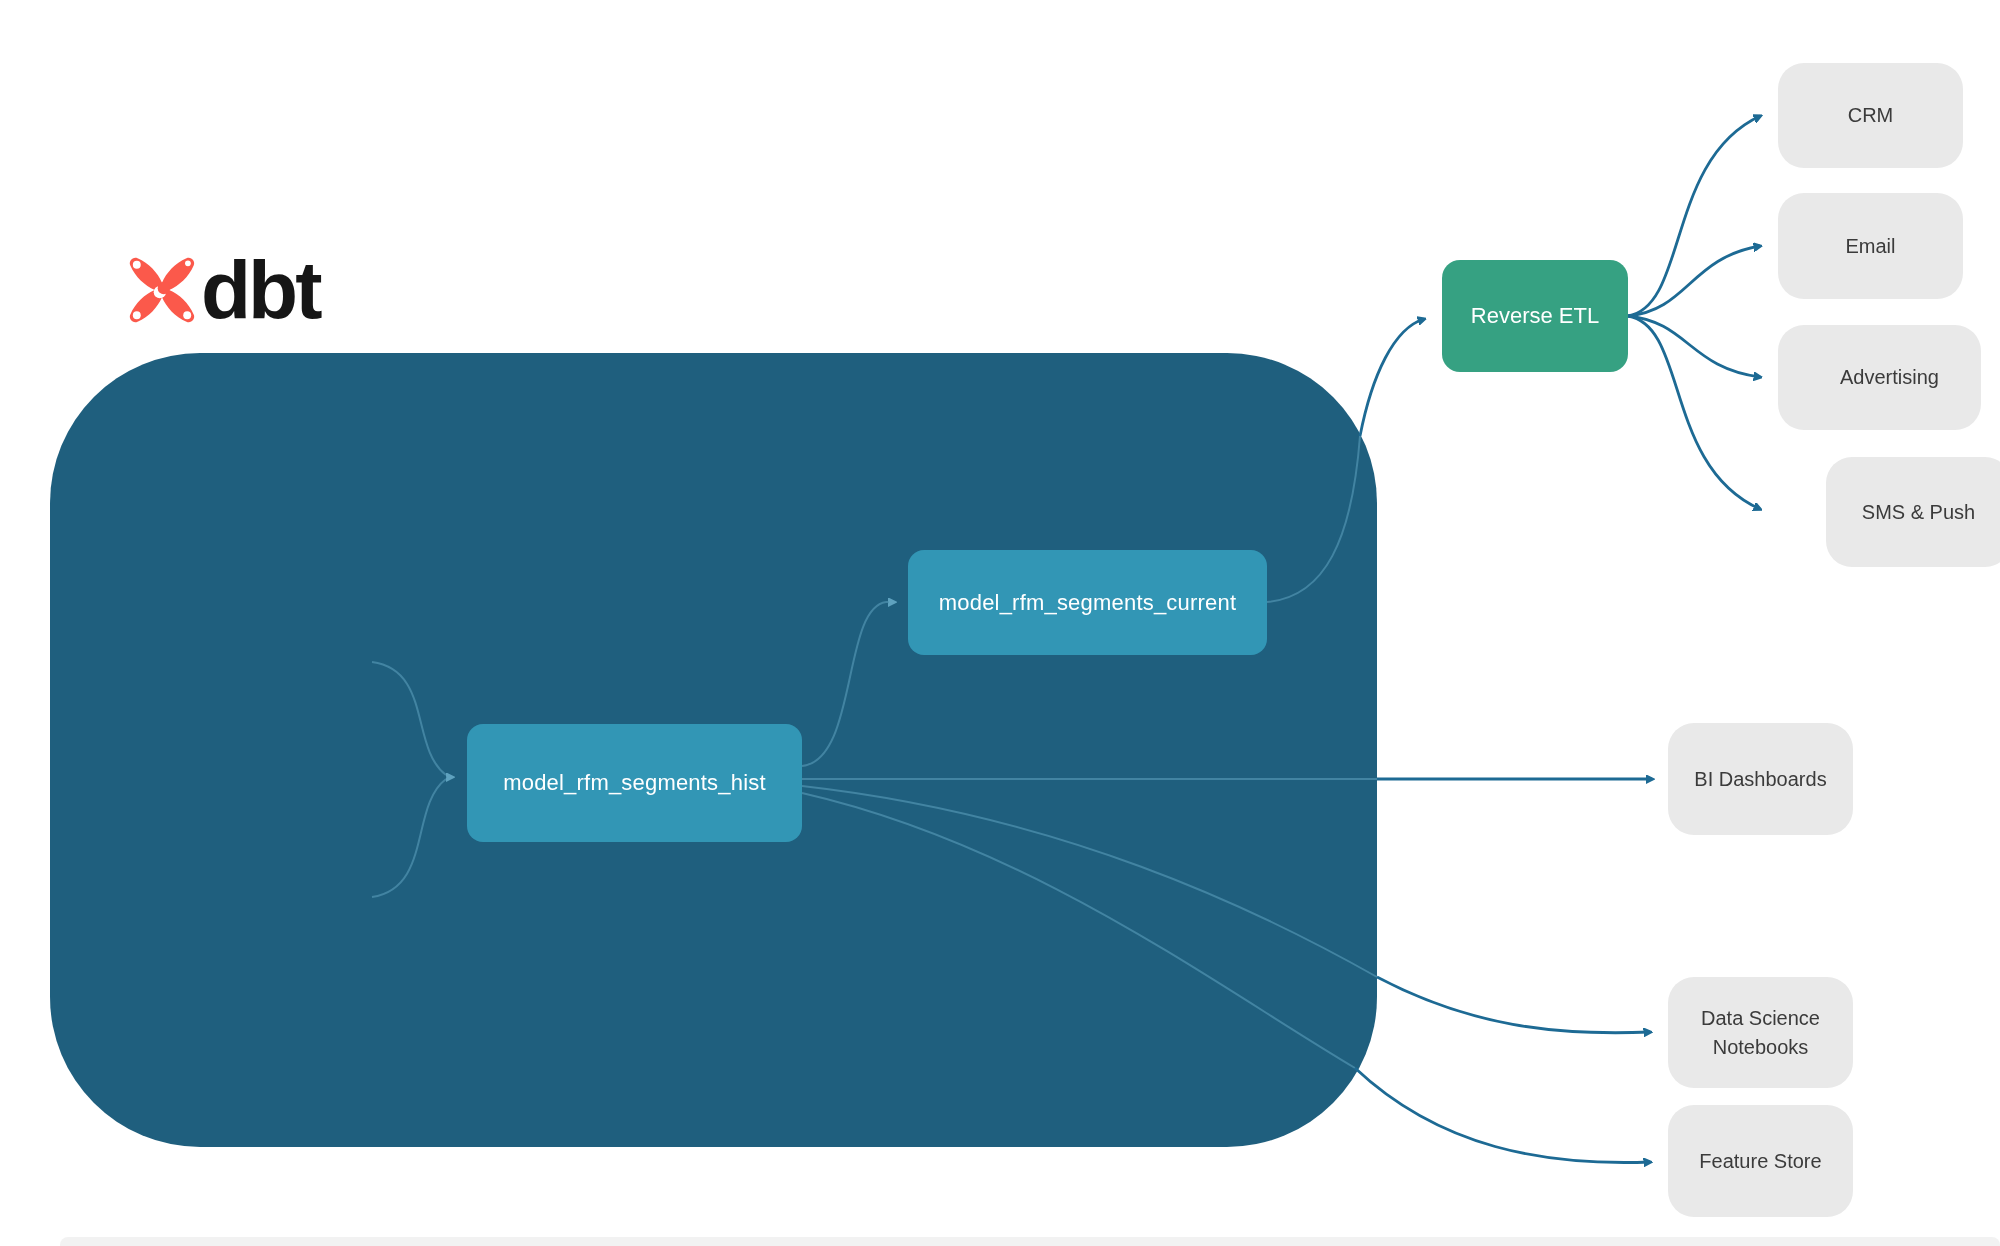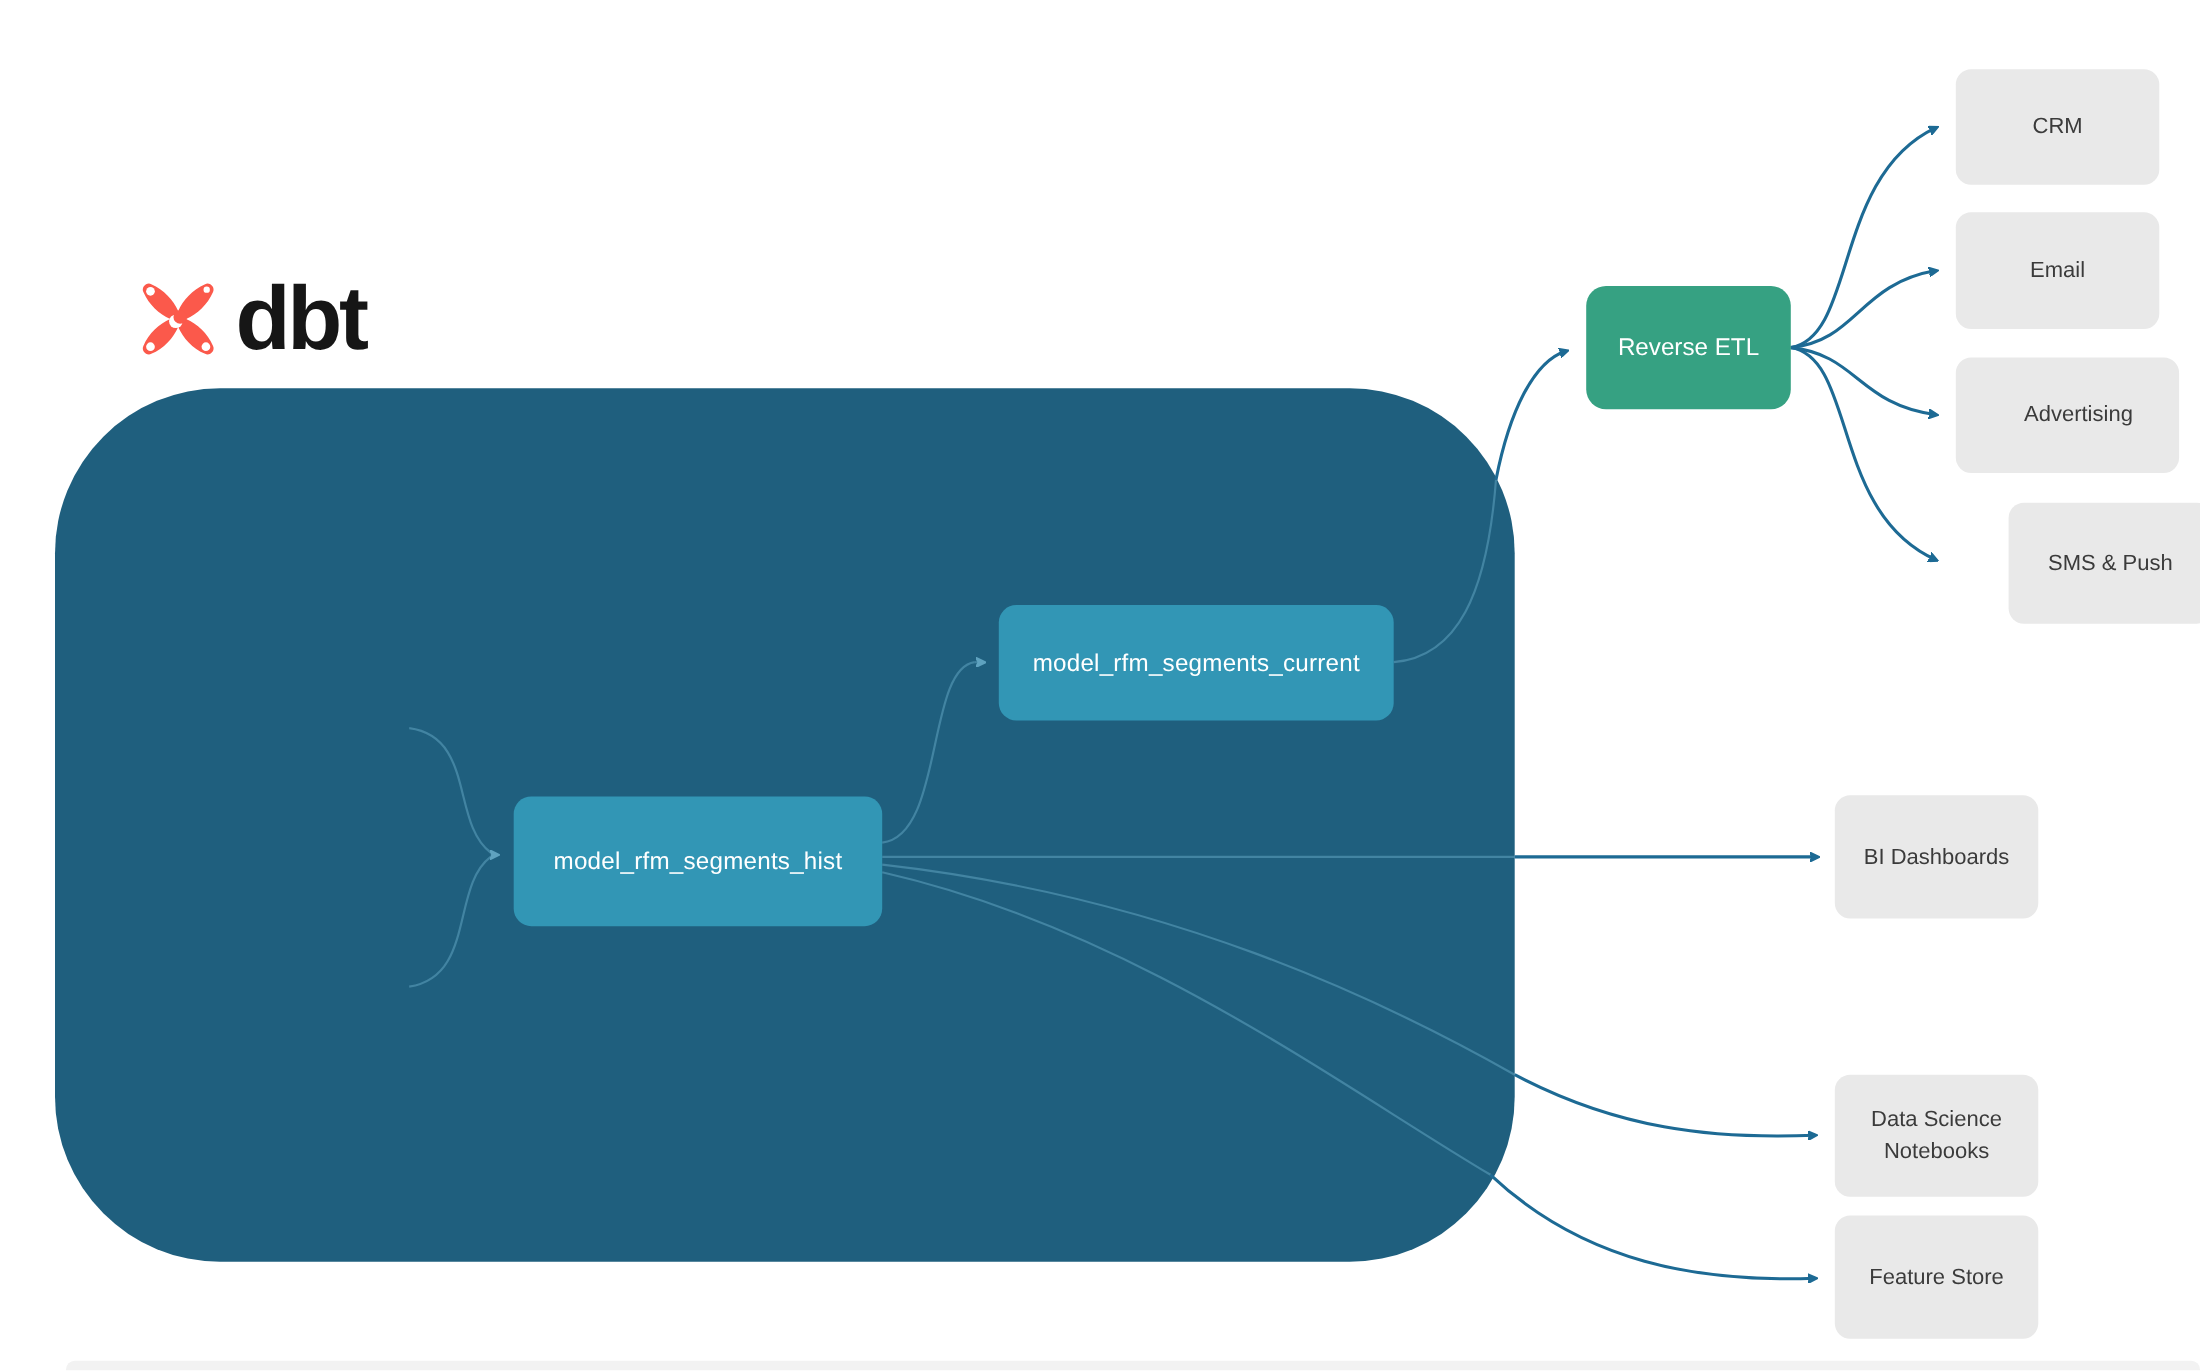"CRM" .node-gray { border-radius: 14px -> 26px }
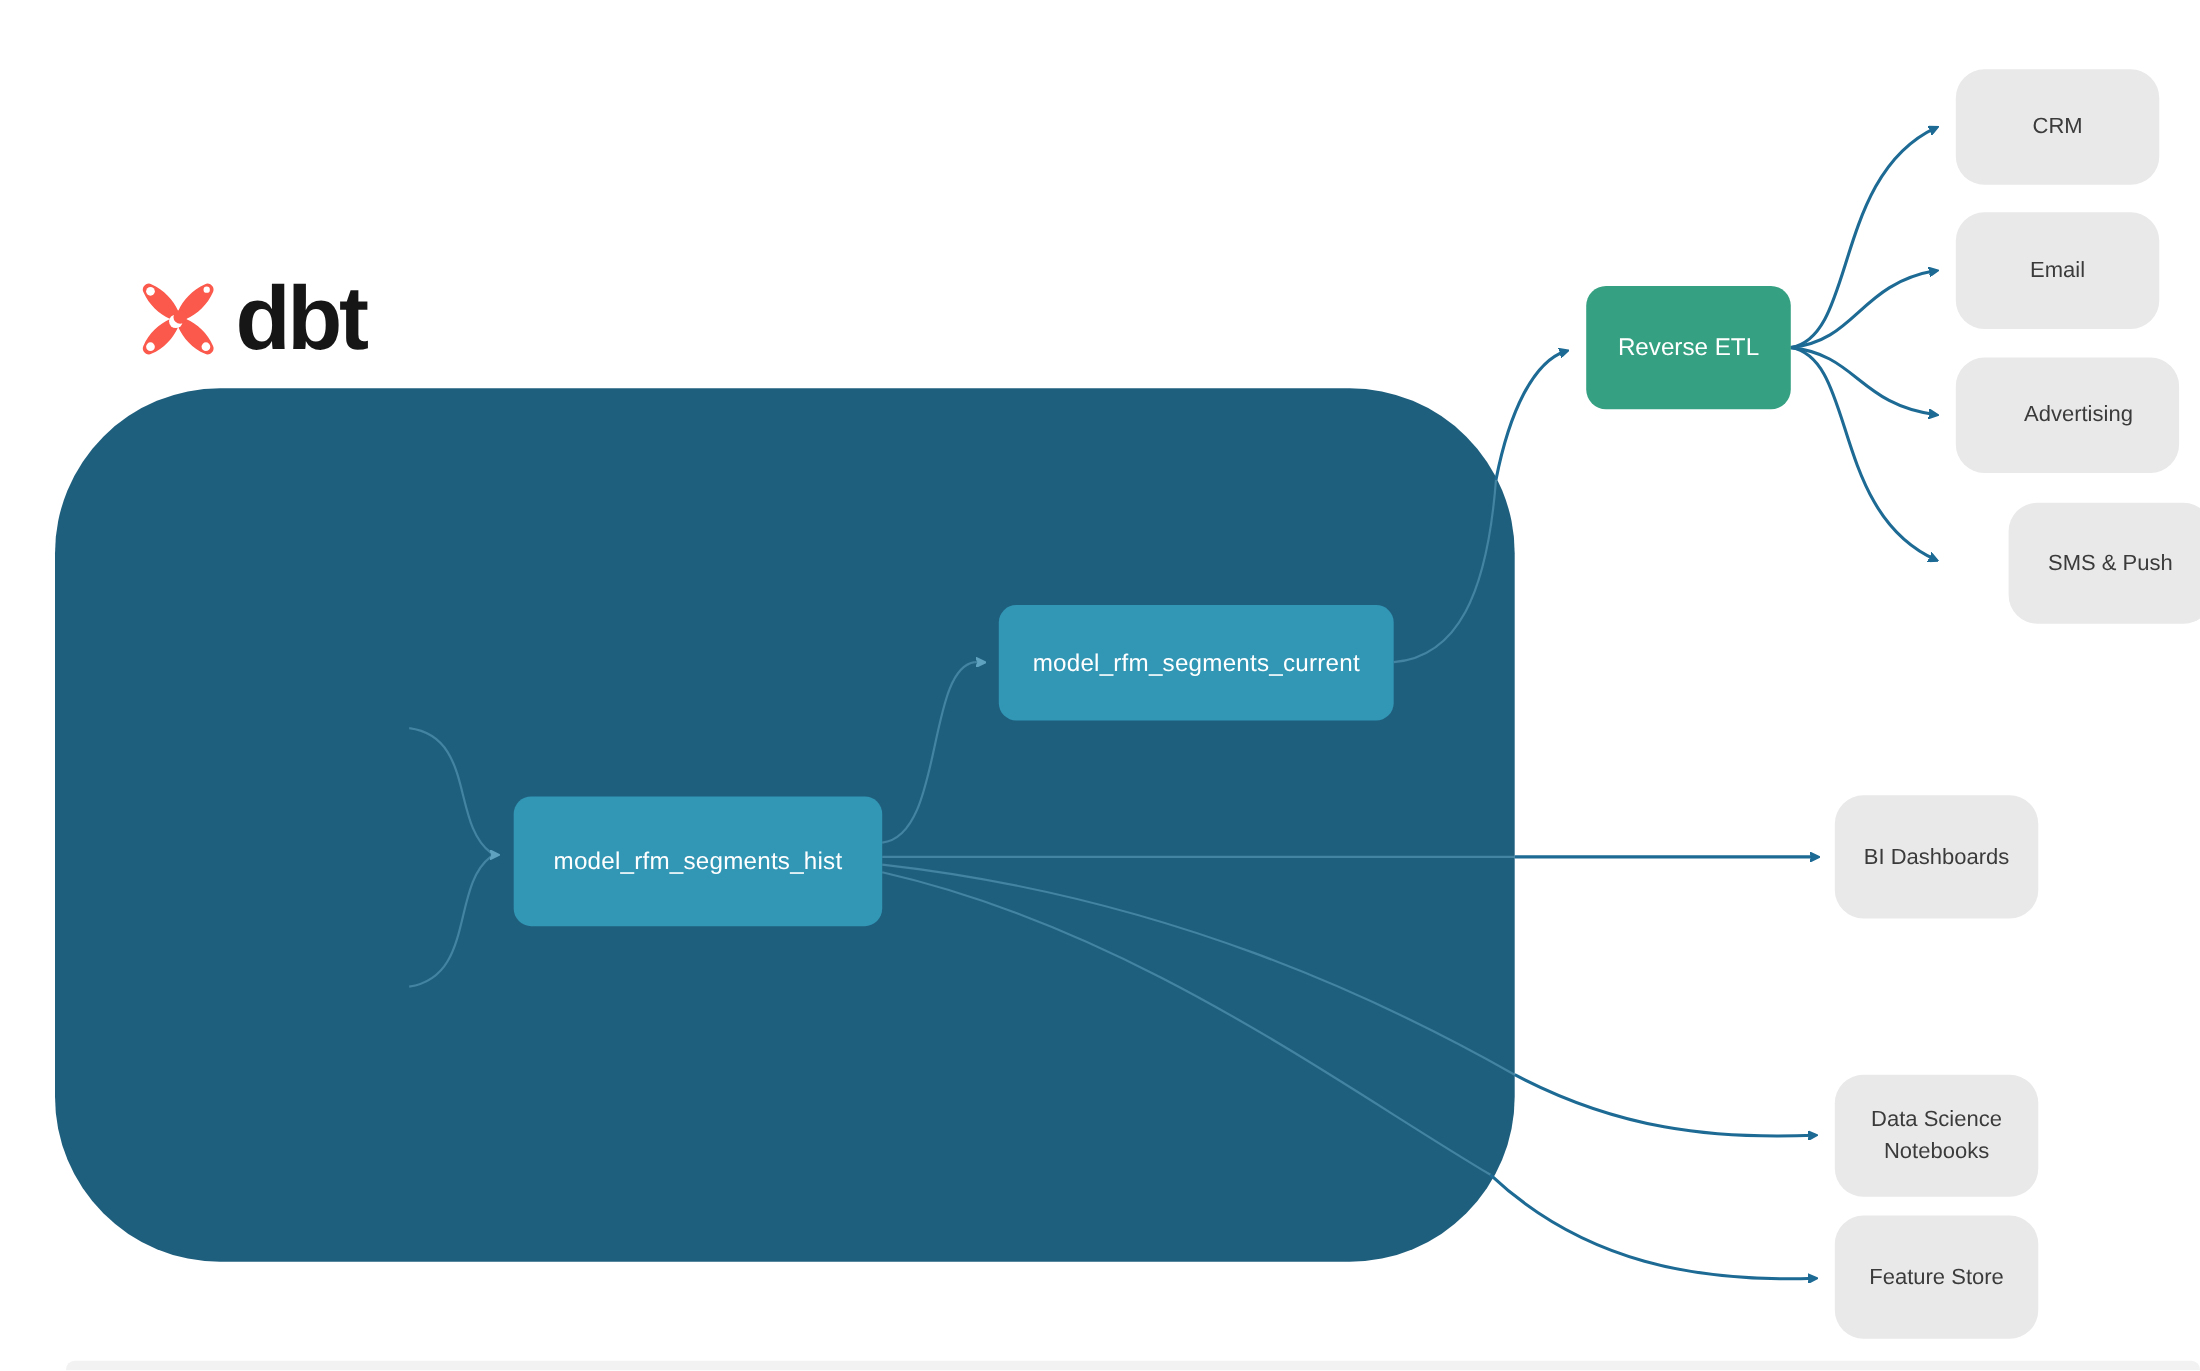"dbt" .logo .word { margin-left: 16px -> 3px }
